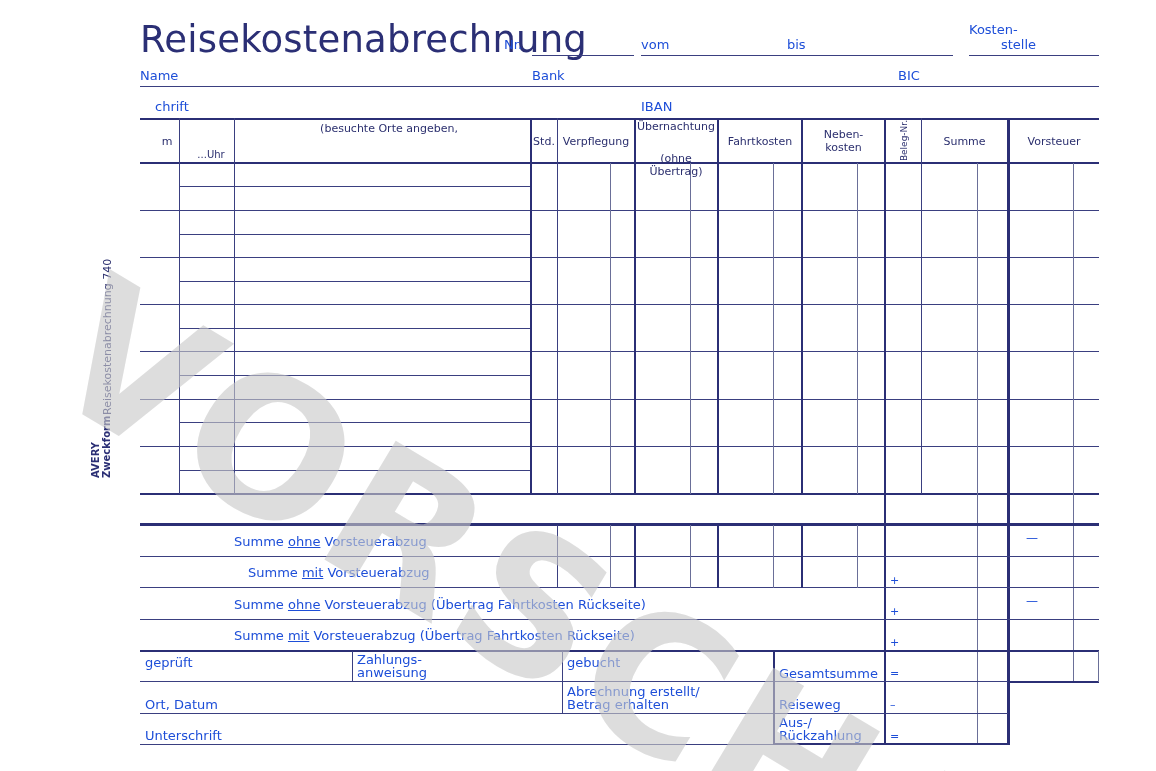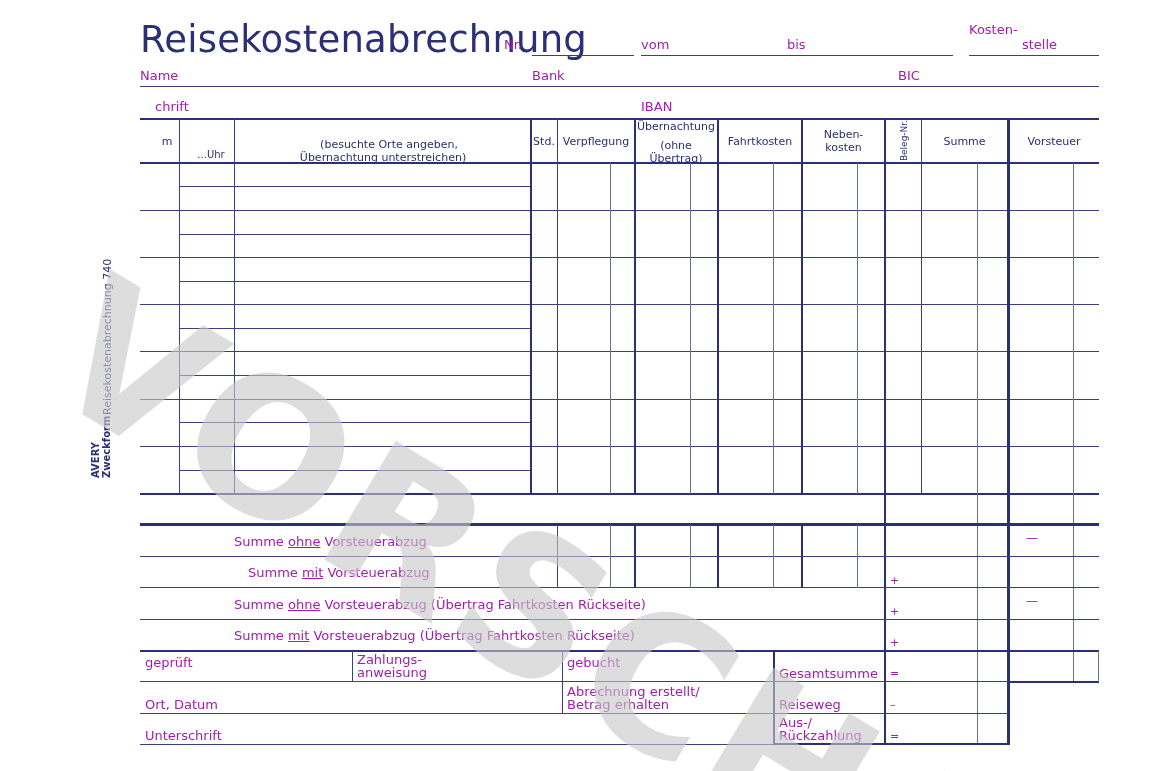"Kosten-" .t { color: #a21caf -> #1d4ed8 }
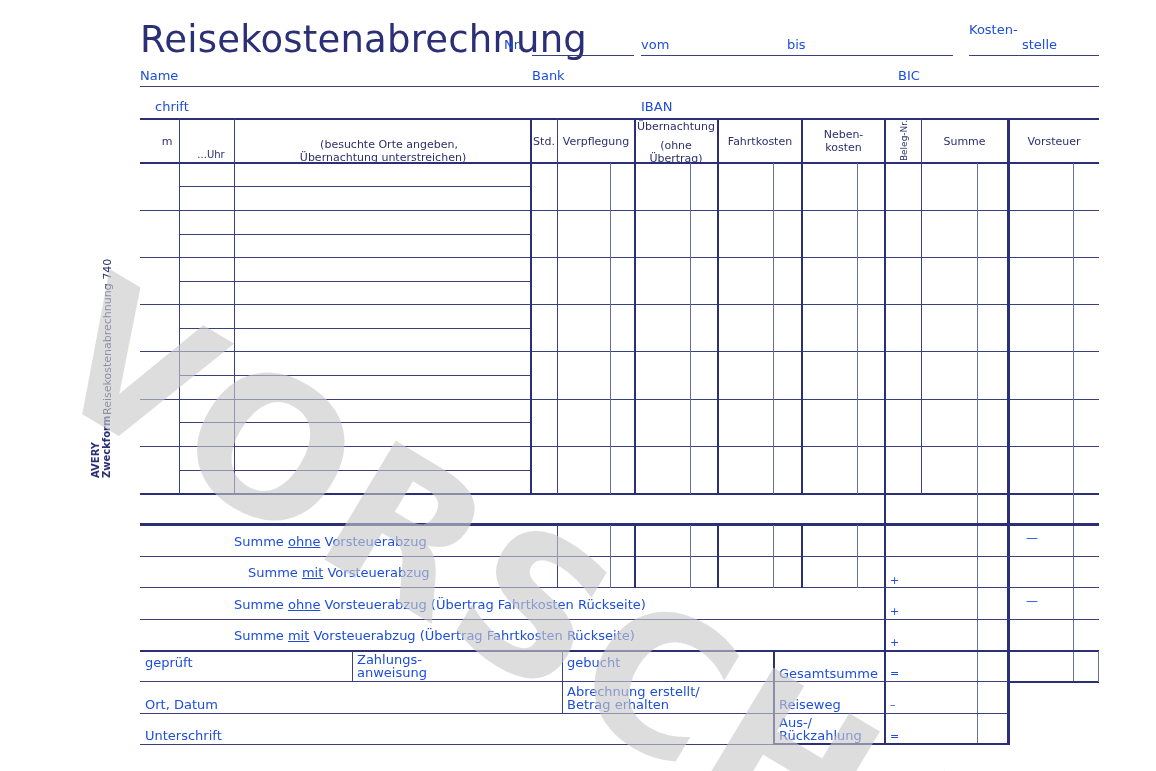"stelle" div.t { left: 1022px -> 1001px }
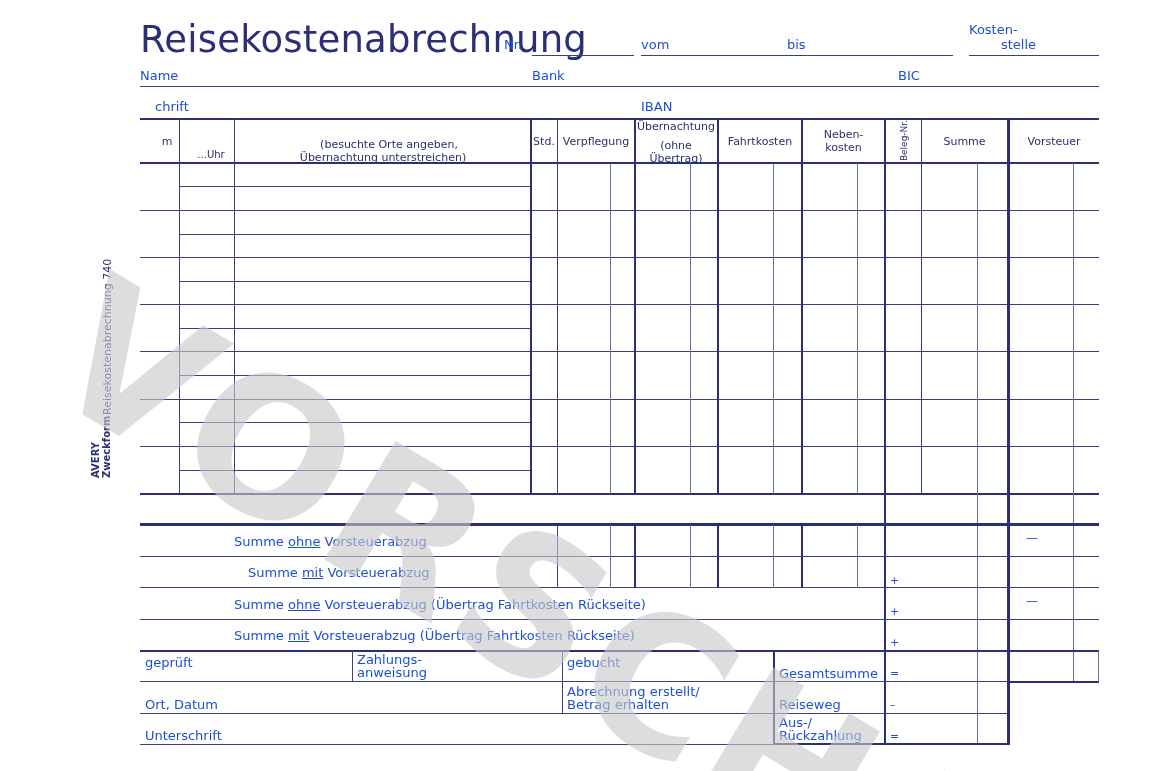"(besuchte Orte angeben," div { margin-top: 18px -> 2px }
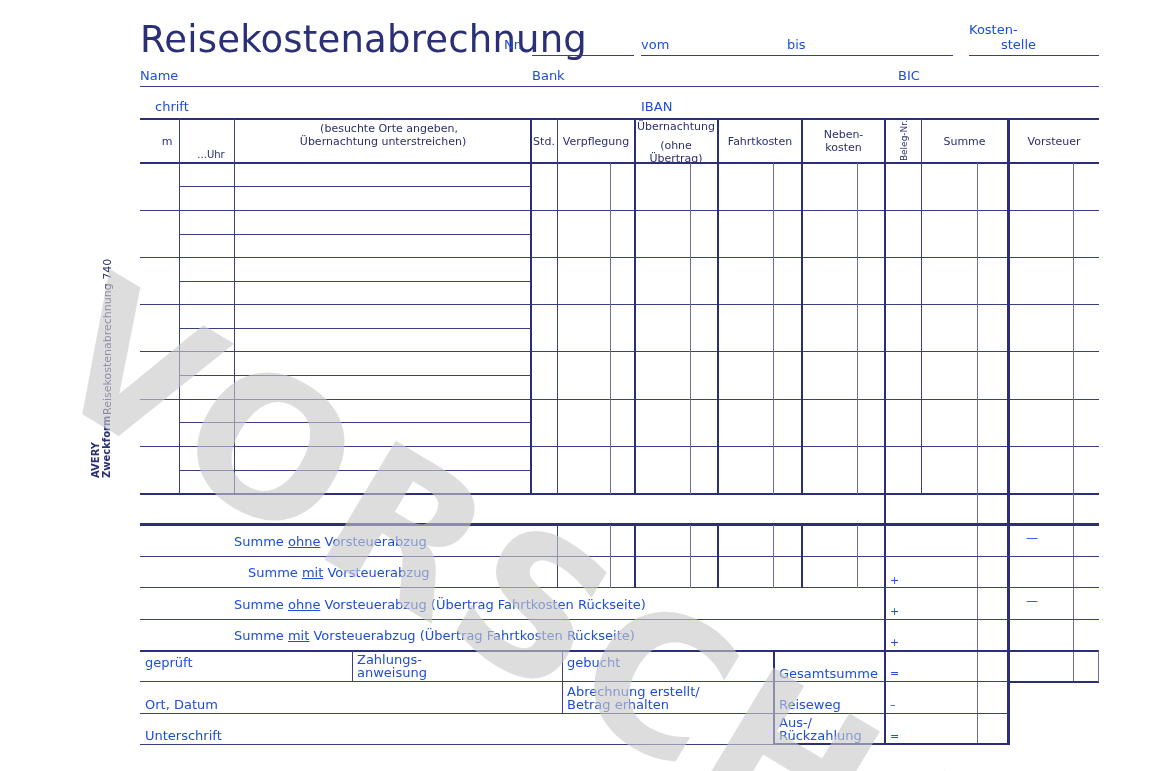"Übernachtung unterstreichen)" div { html: <div>Übernachtung unterstreichen)</div> -> none }
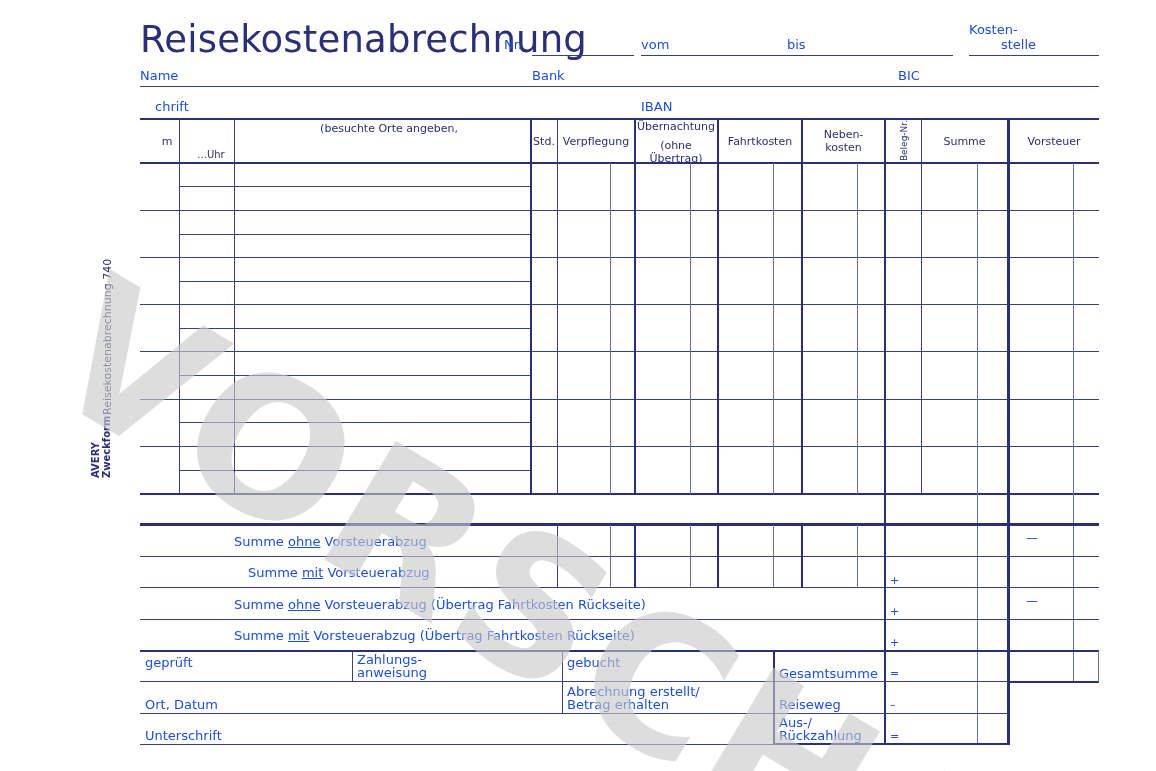"(ohne" div { margin-top: 6px -> 19px }
